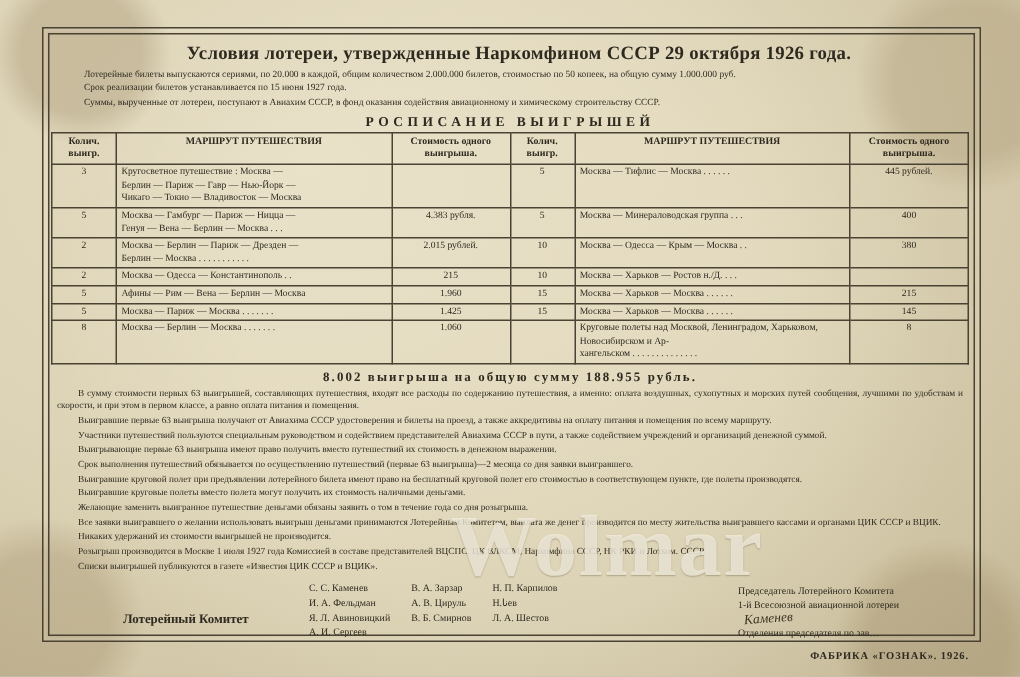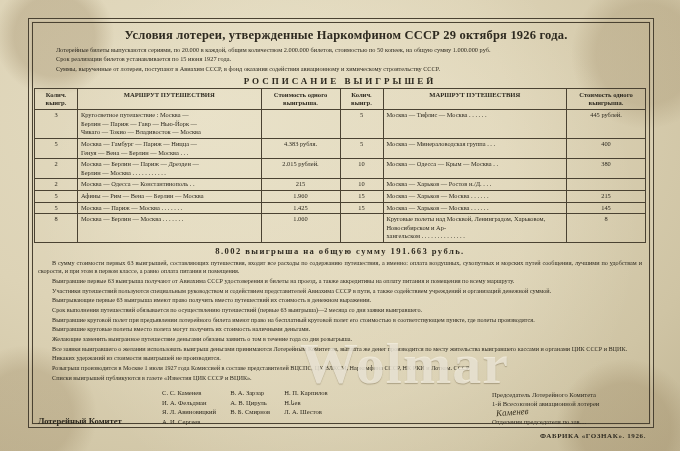"8.002 выигрыша на общую сумму" div.totals { text: 191.663 -> 188.955 }
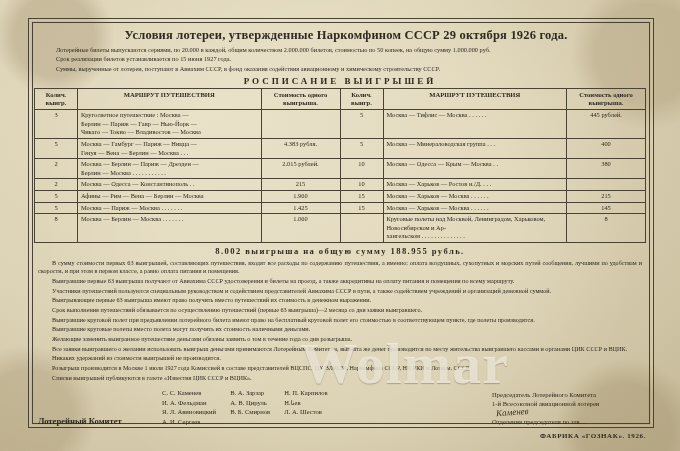"Лотерейный Комитет" .sig-row { align-items: flex-end -> center; margin-left: none -> 44px }
